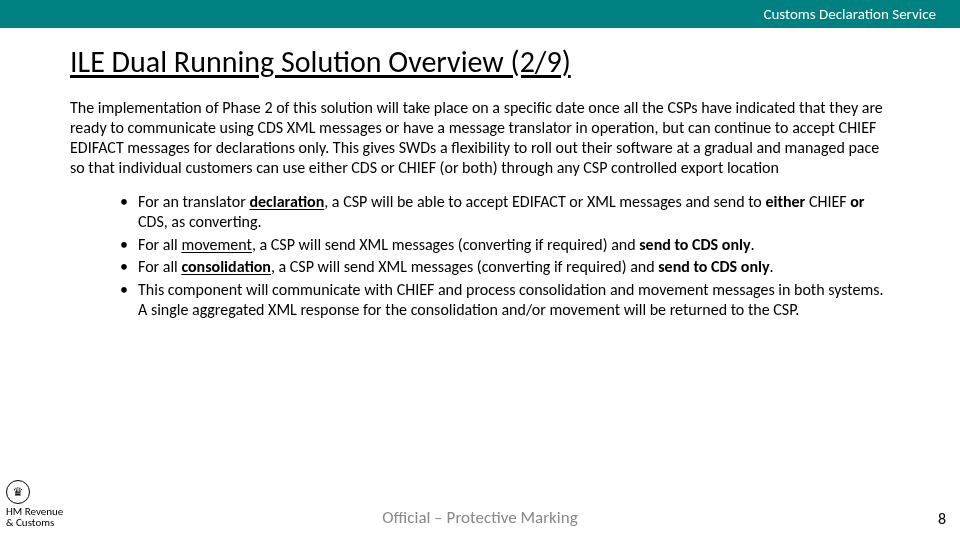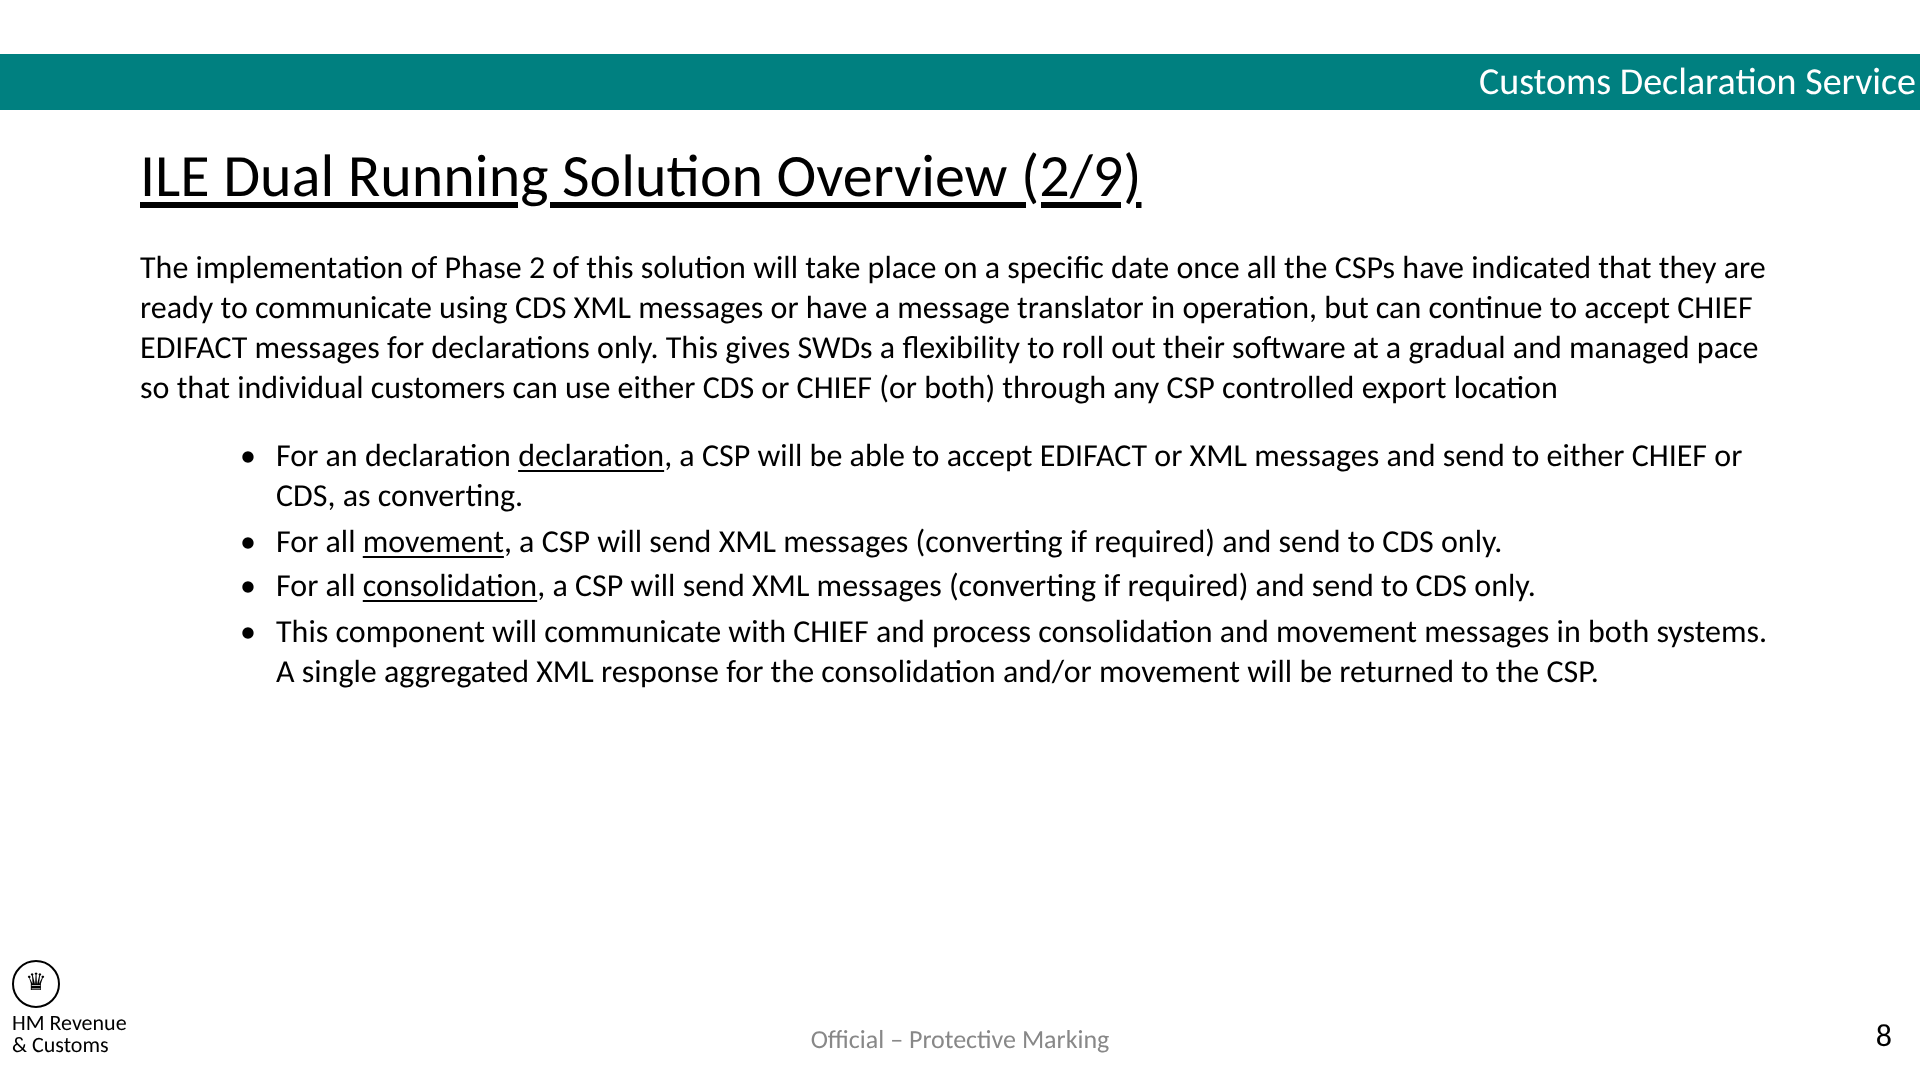"Customs Declaration Service" .header-bar { font-size: 19px -> 15px; margin-top: 27px -> none; padding-right: 2px -> 24px }
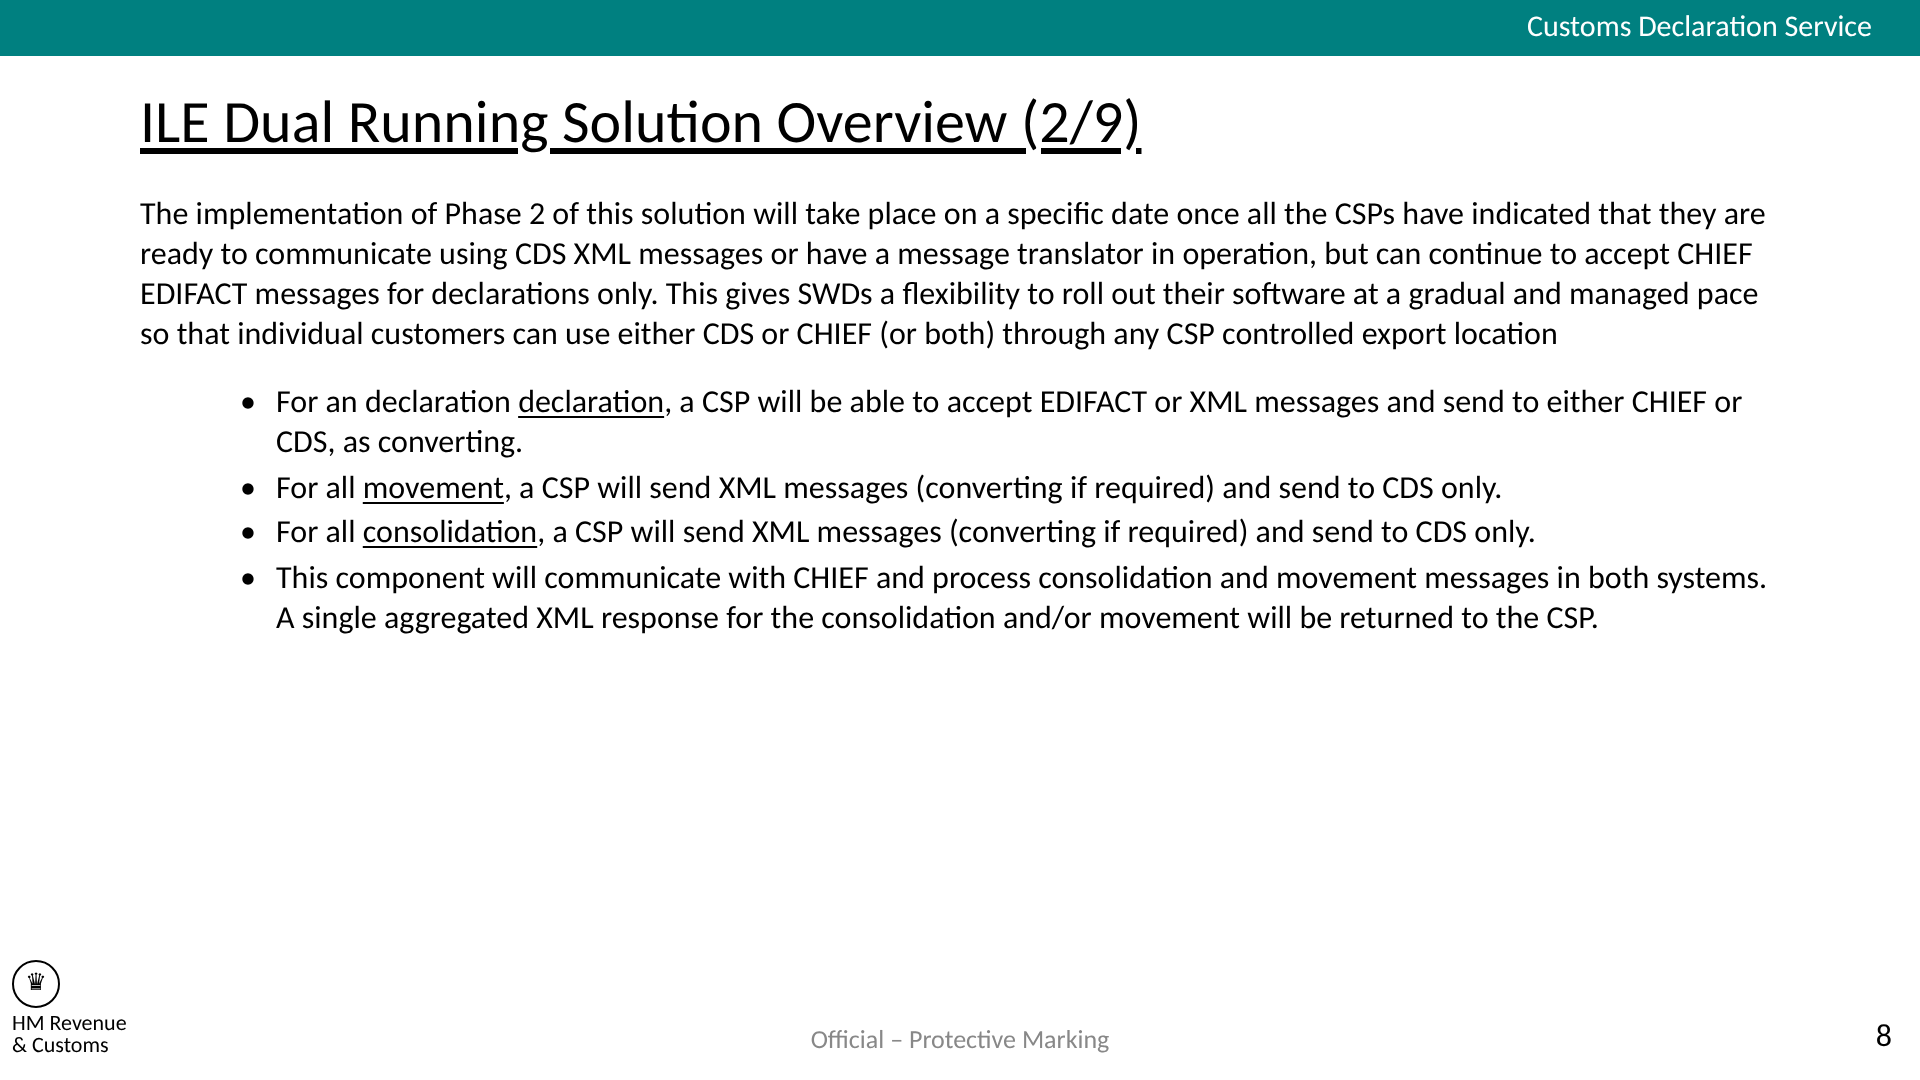"For an declaration" span { text: declaration -> translator }
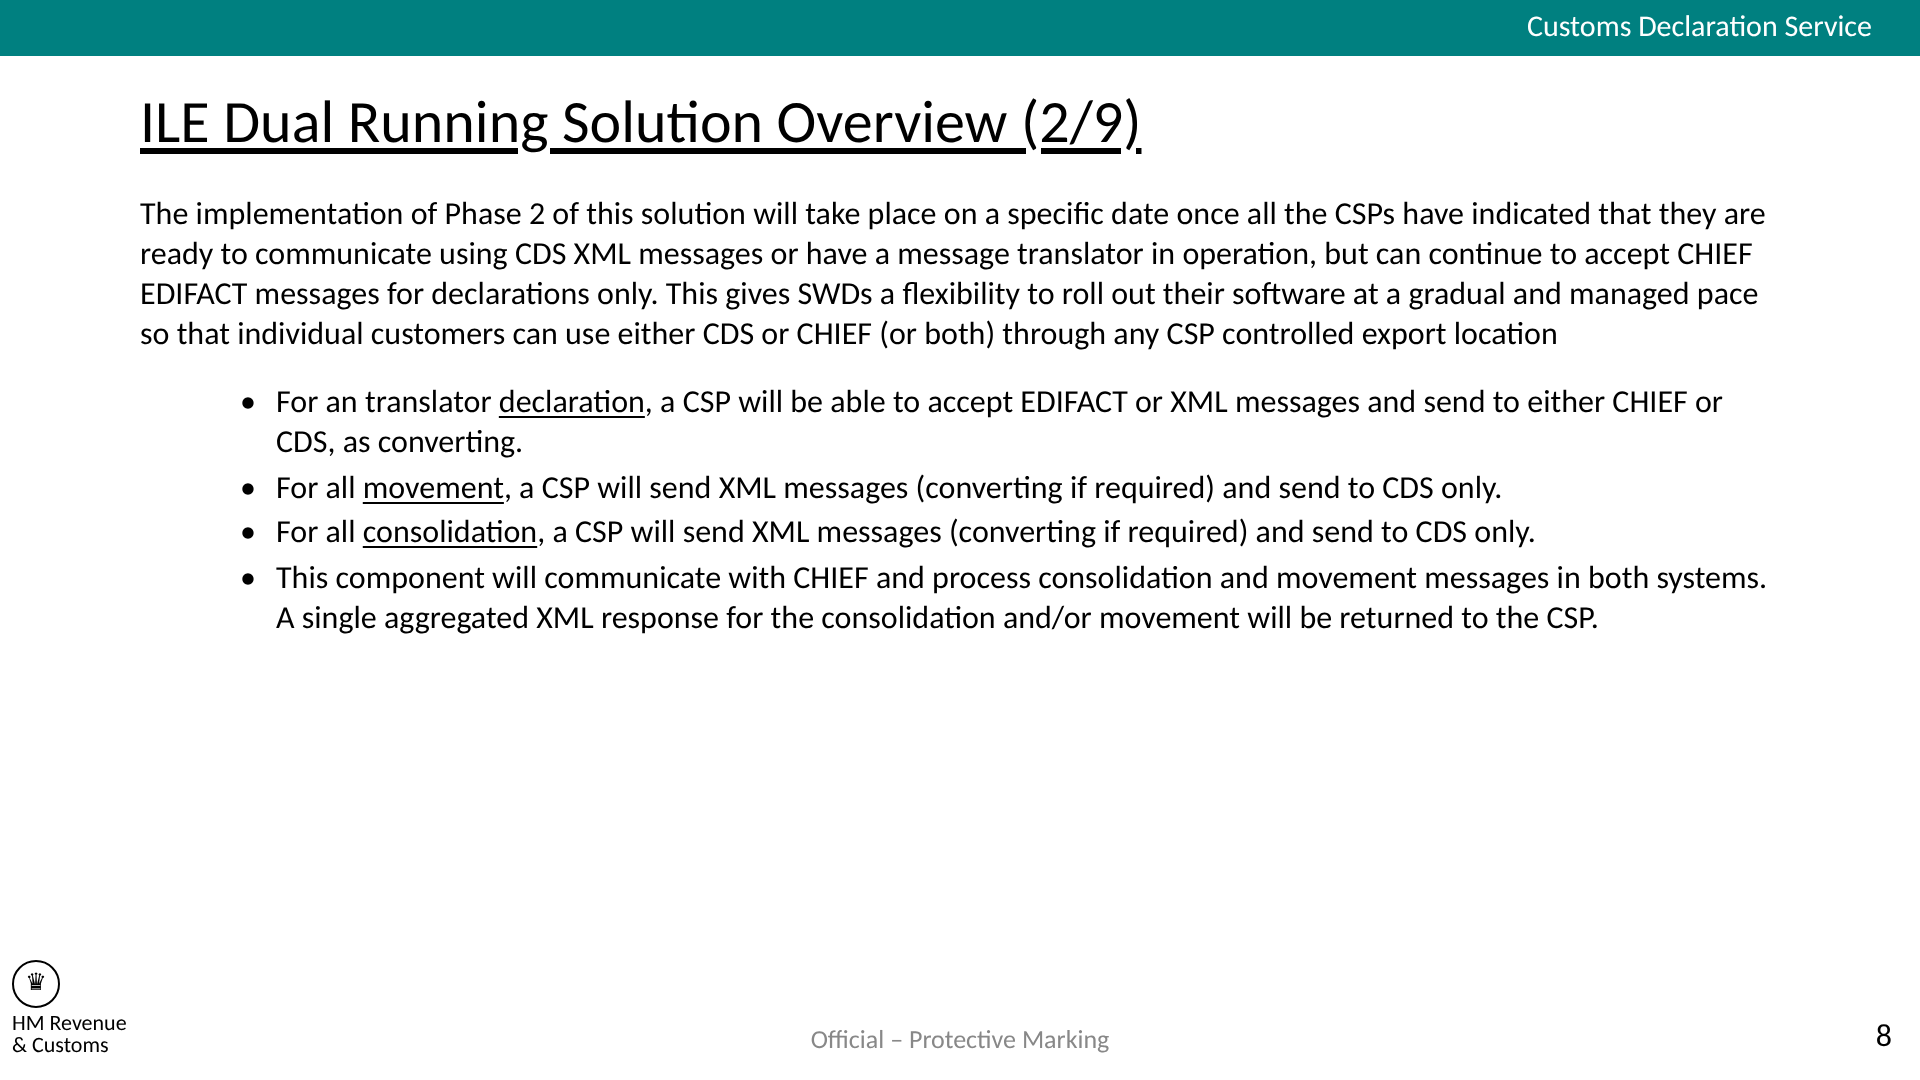"declaration" .b { font-weight: 400 -> 700 }
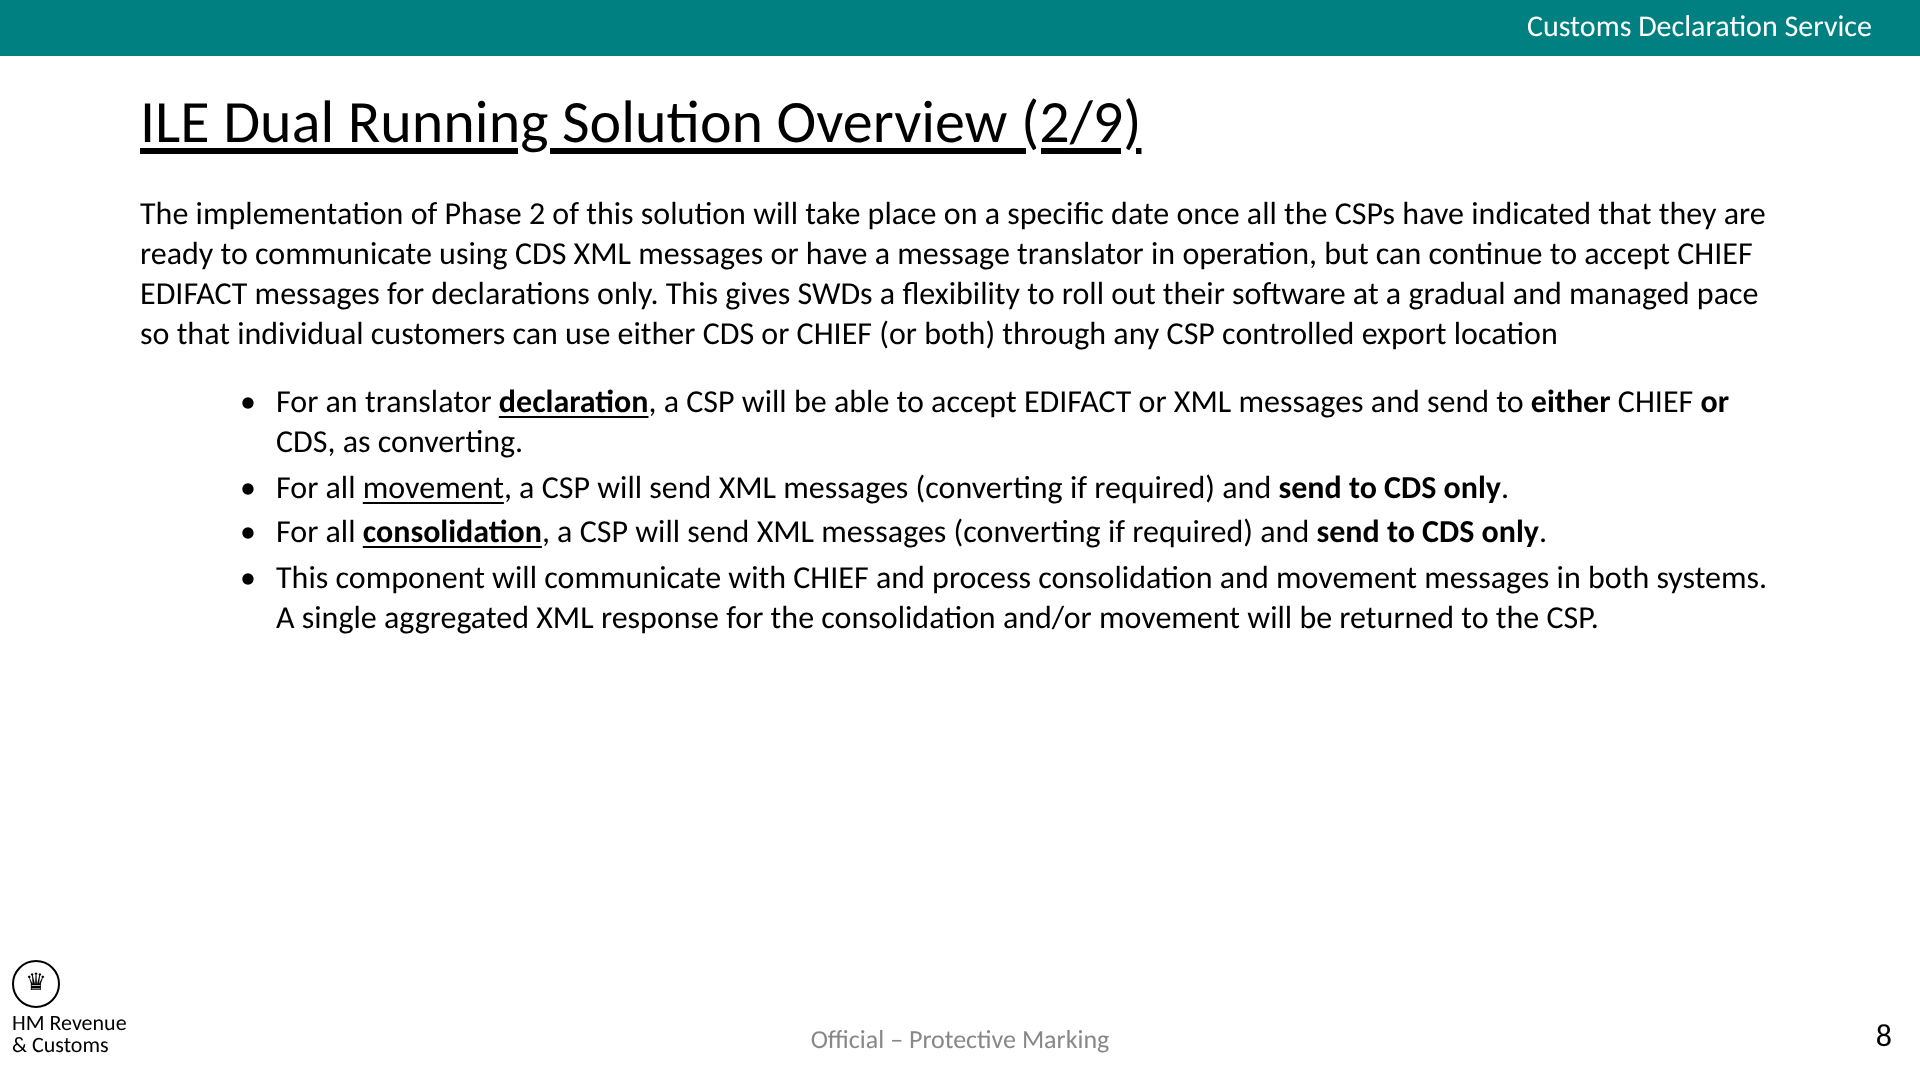"Official – Protective Marking" .marking { font-size: 13px -> 17px }
